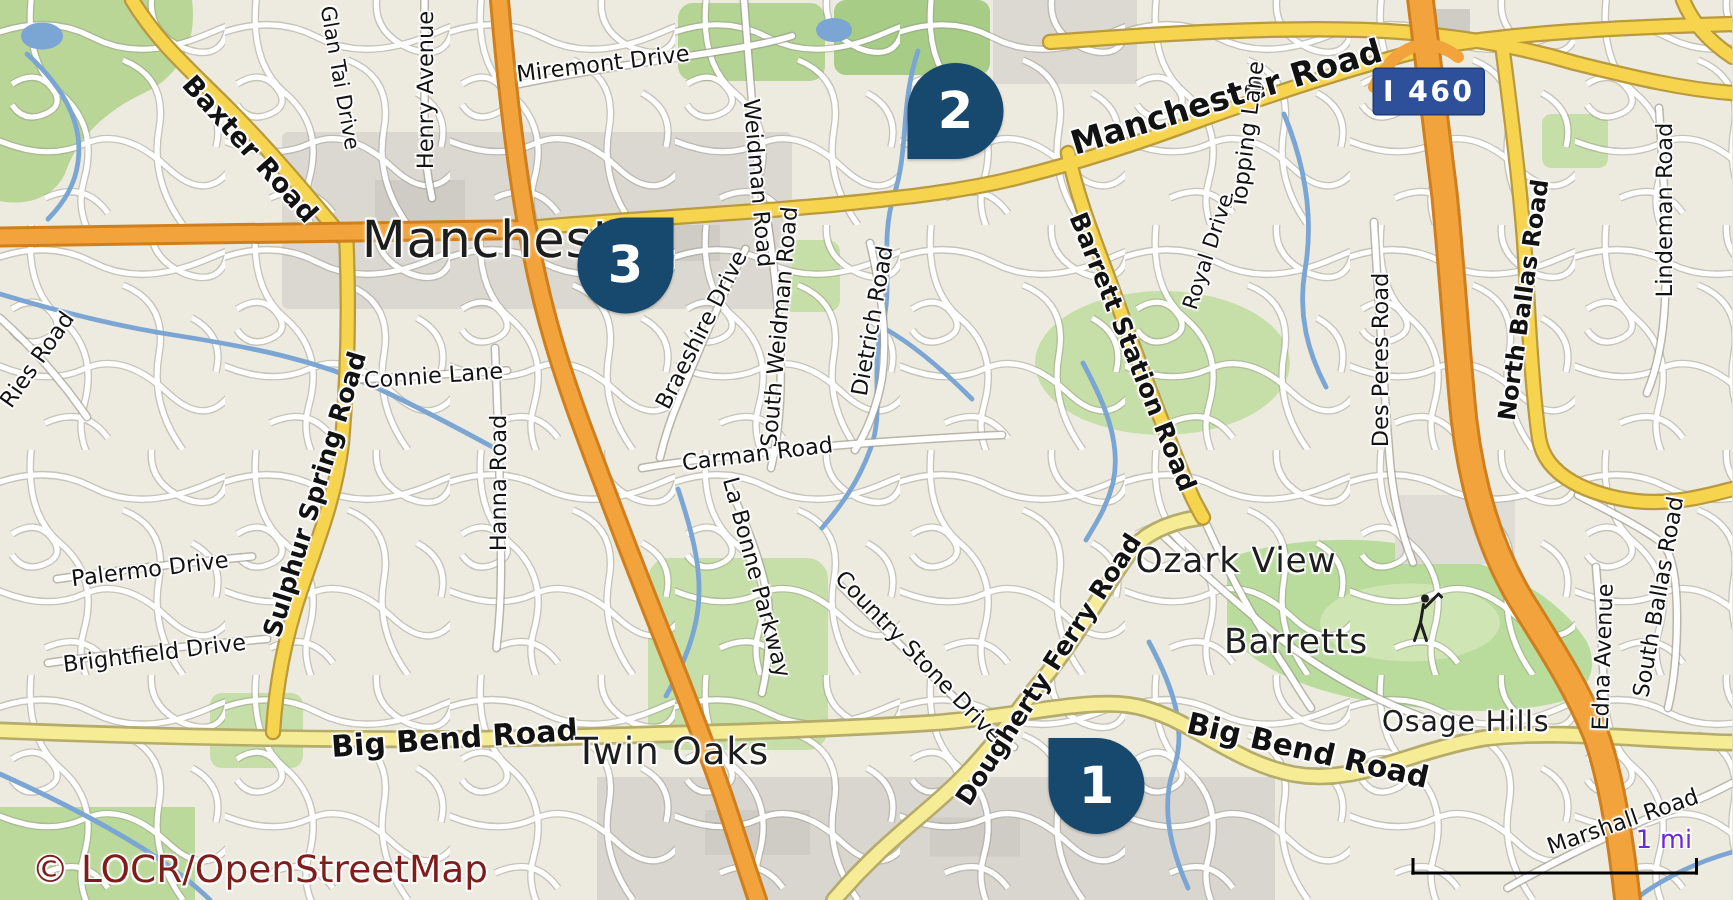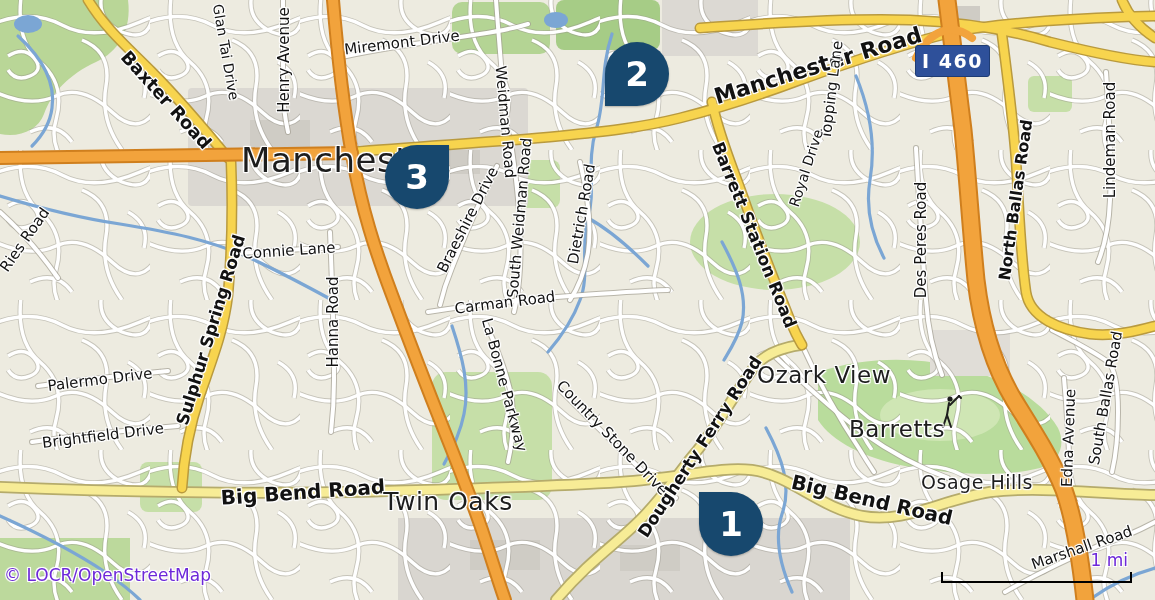"Barretts" div.mlabel { margin-left: 33px -> none }
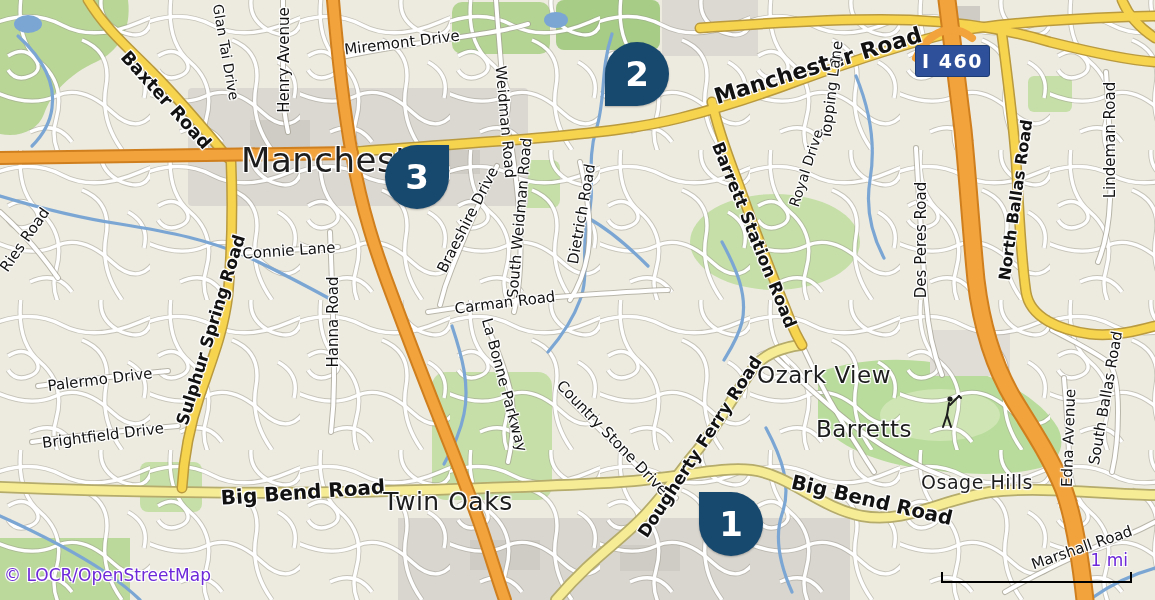"© LOCR/OpenStreetMap" .attribution { color: #6d28d9 -> #7f1d1d; font-size: 17px -> 25px; left: 4px -> 21px }
